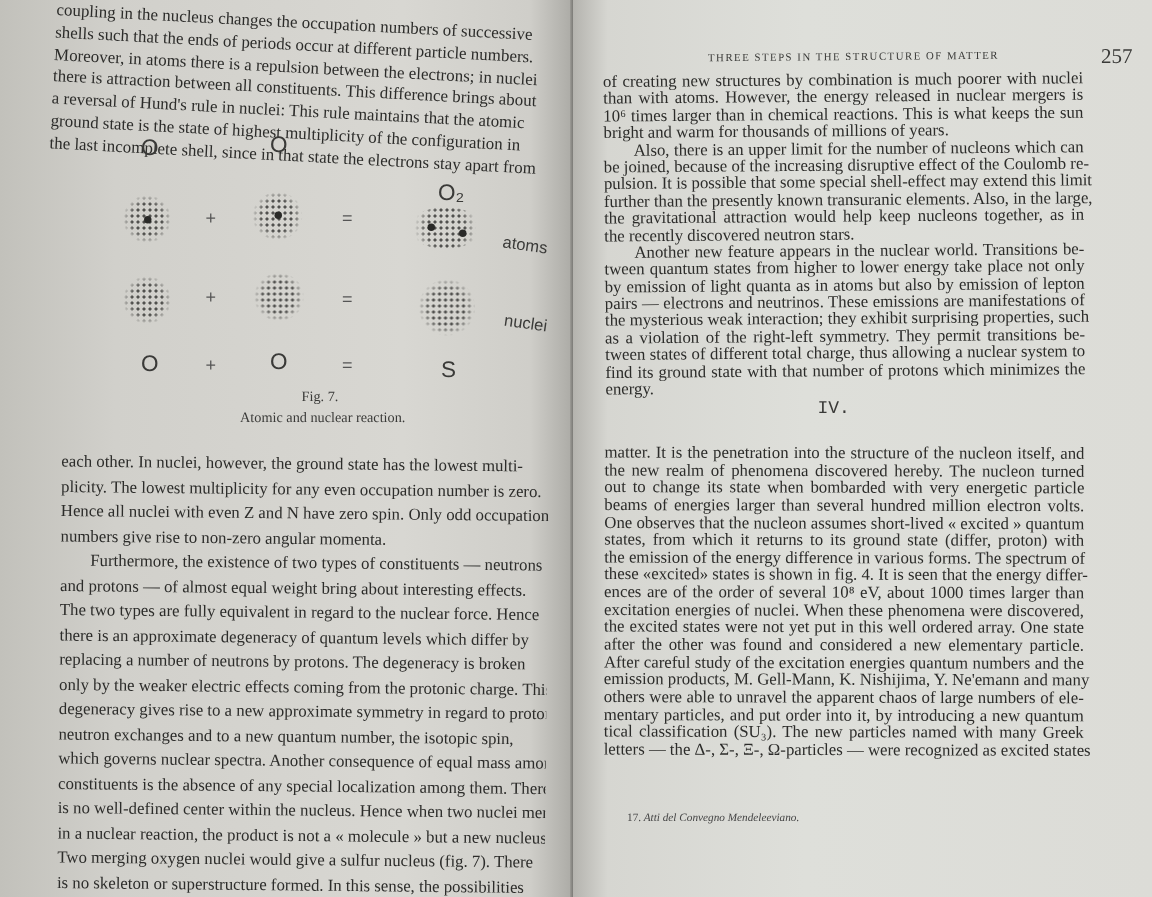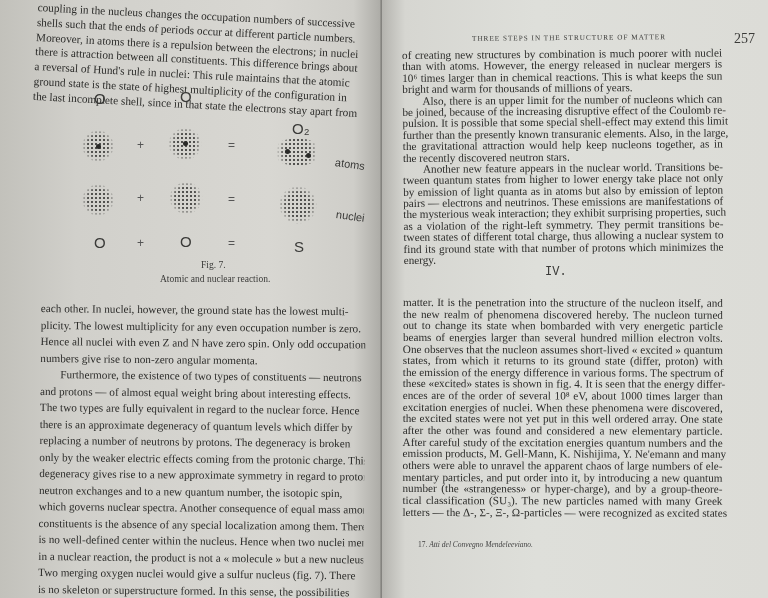"number (the «strangeness» or" div.line { html: <div>number (the «strangeness» or hyper-charge), and by a group-theore-</div> -> none }
